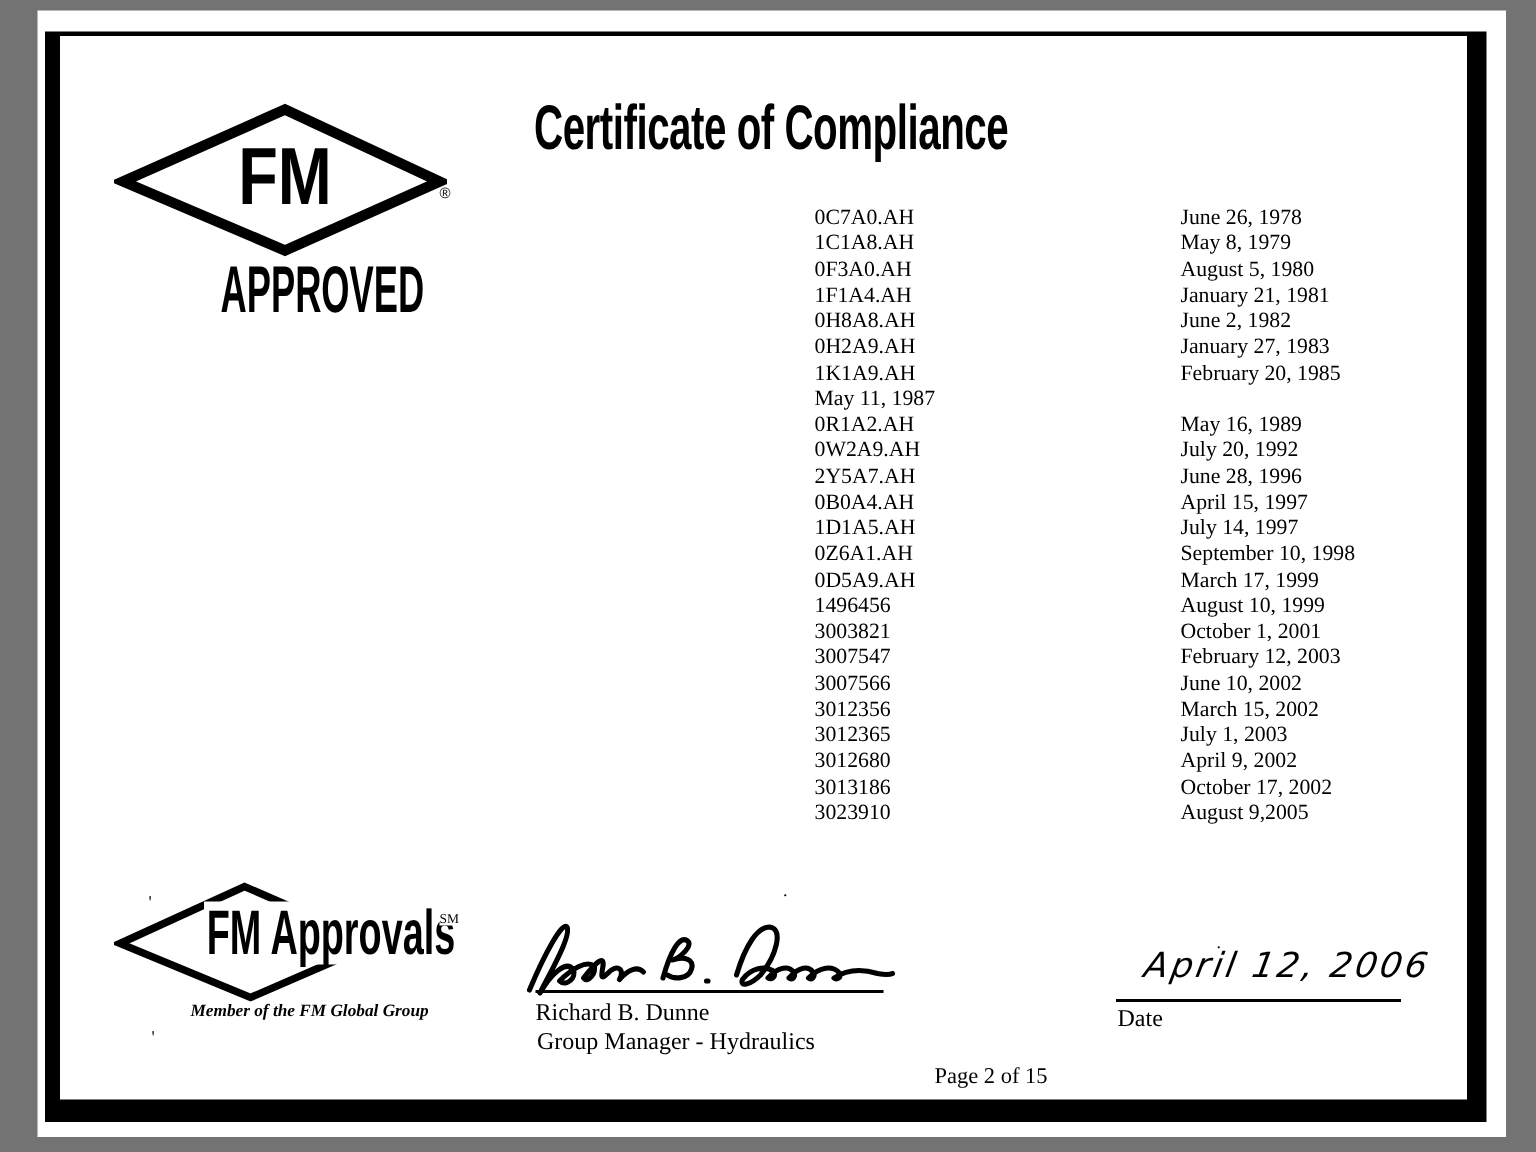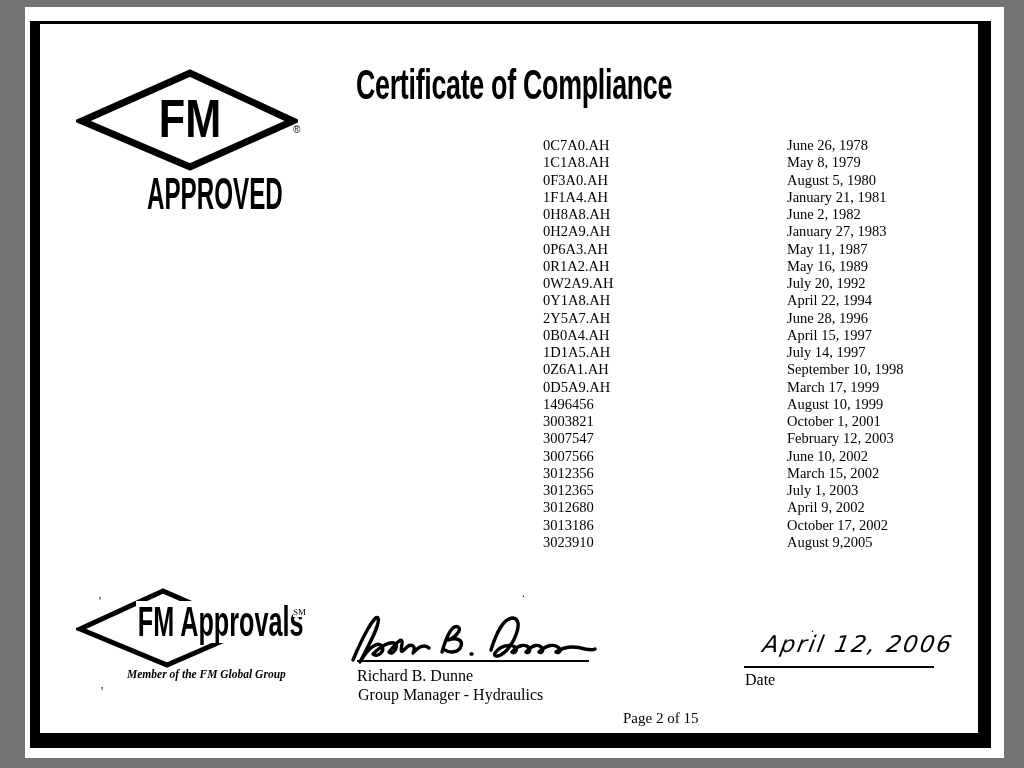"1K1A9.AH" div.record-row { html: none -> <div> <span>1K1A9.AH</span> <span>February 20, 1985</span> </div> }
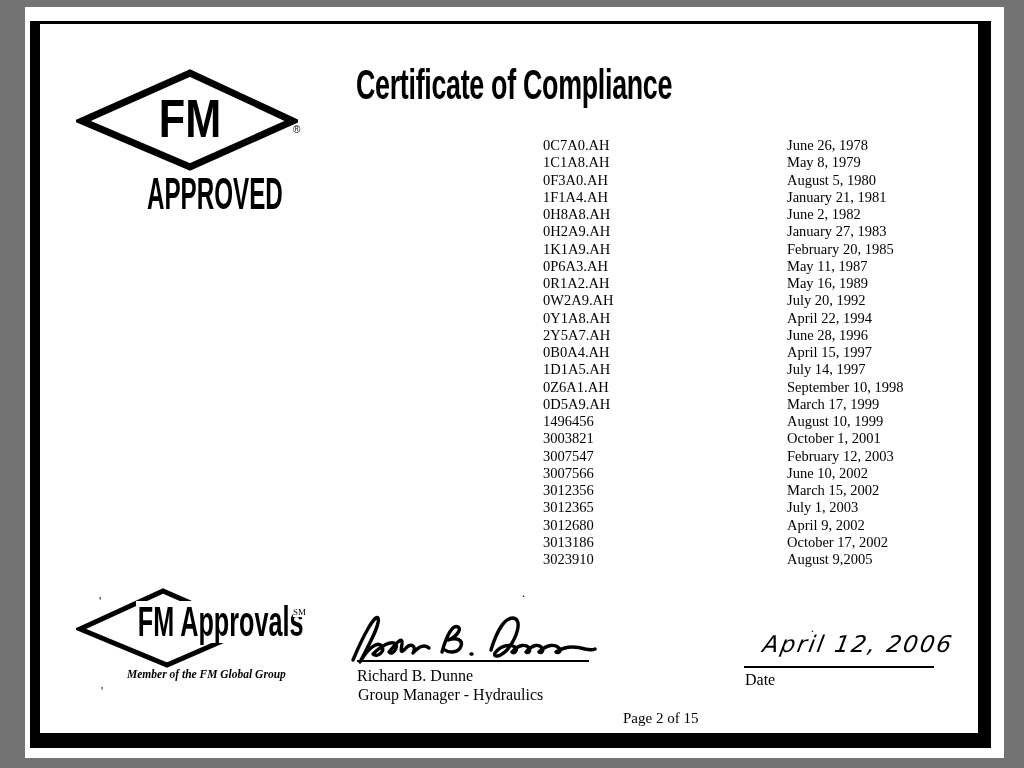"0P6A3.AH" span.record-id { html: <span>0P6A3.AH</span> -> none }
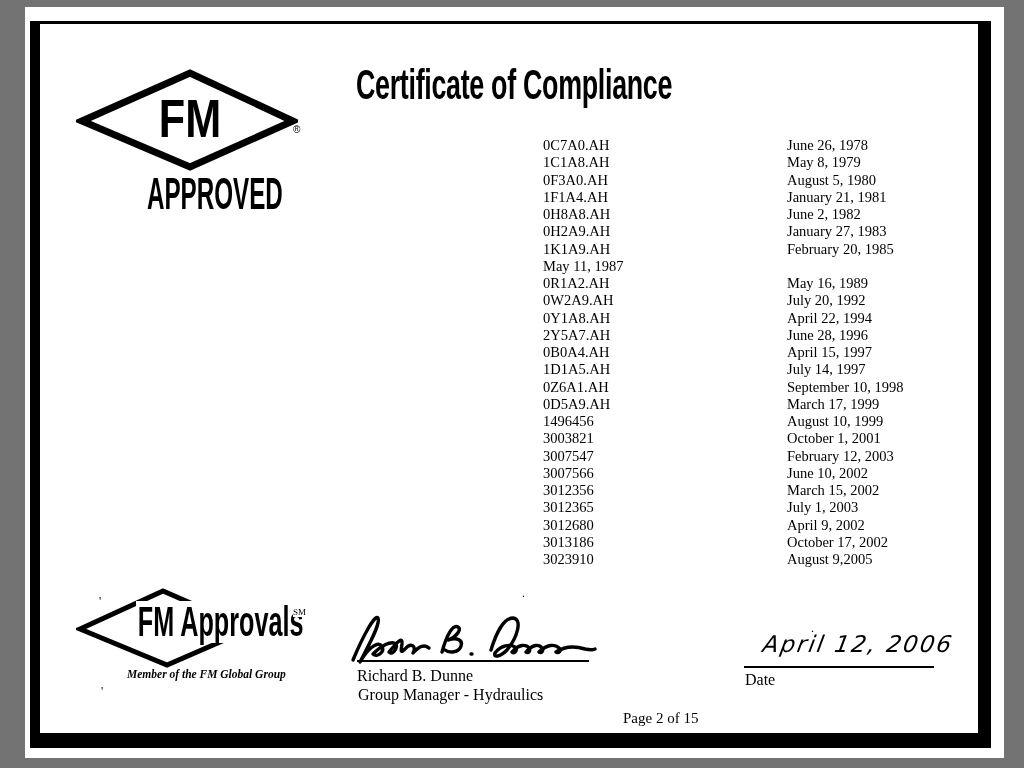"0Y1A8.AH" div.record-row { html: <div> <span>0Y1A8.AH</span> <span>April 22, 1994</span> </div> -> none }
